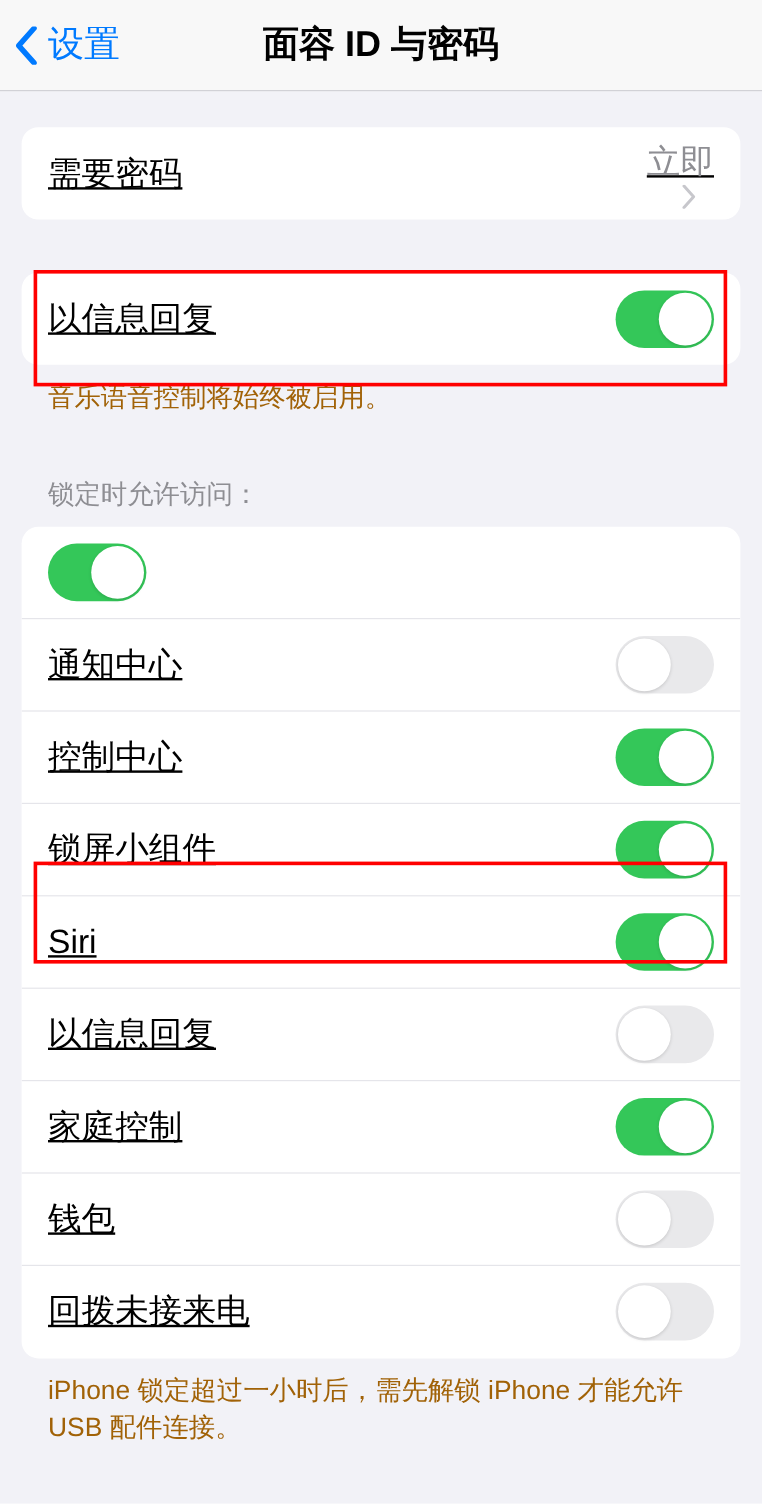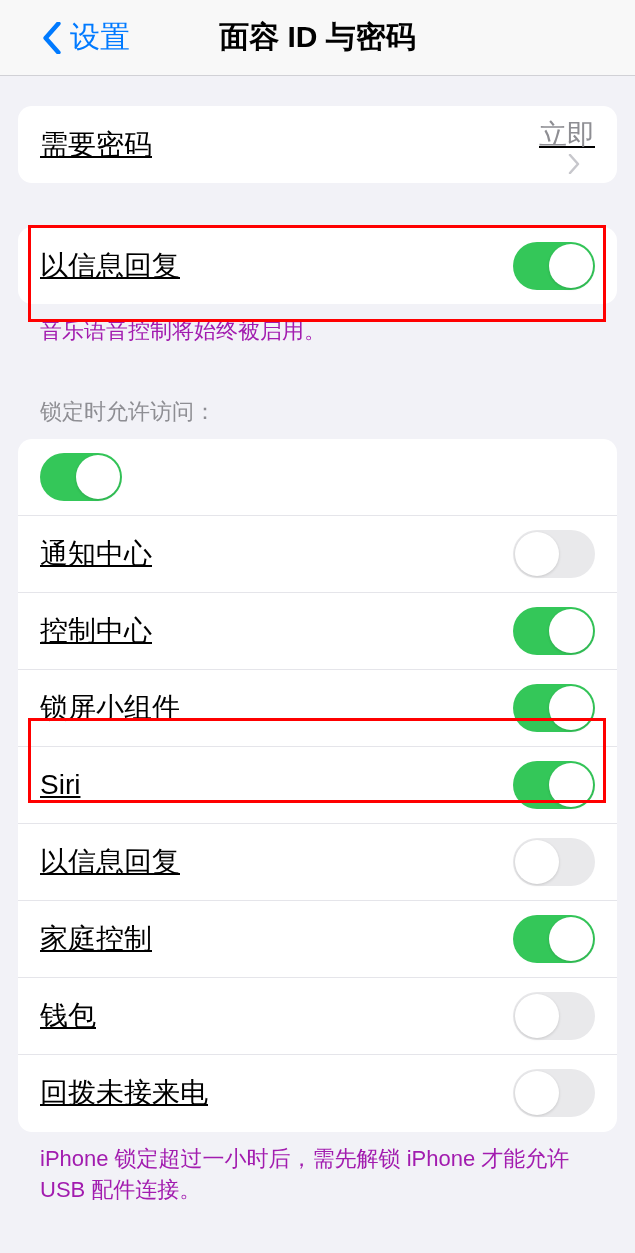"设置" .nav-back { margin-left: 30px -> none }
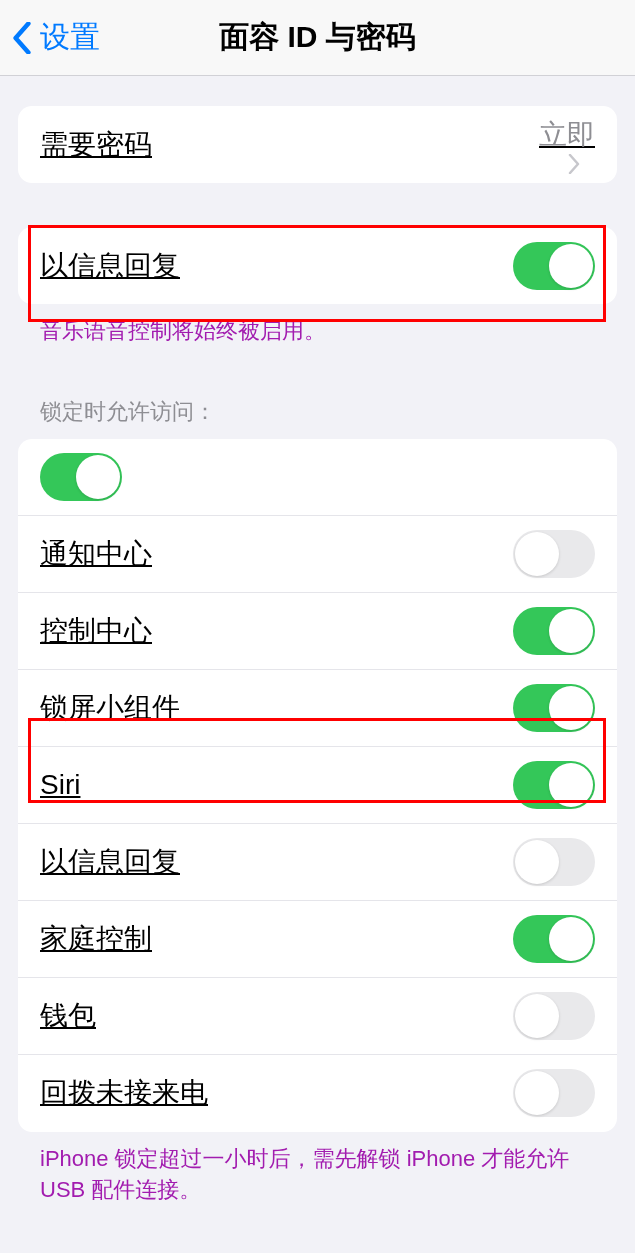"音乐语音控制将始终被启用。" .footer-text { color: #a21caf -> #a16207 }
